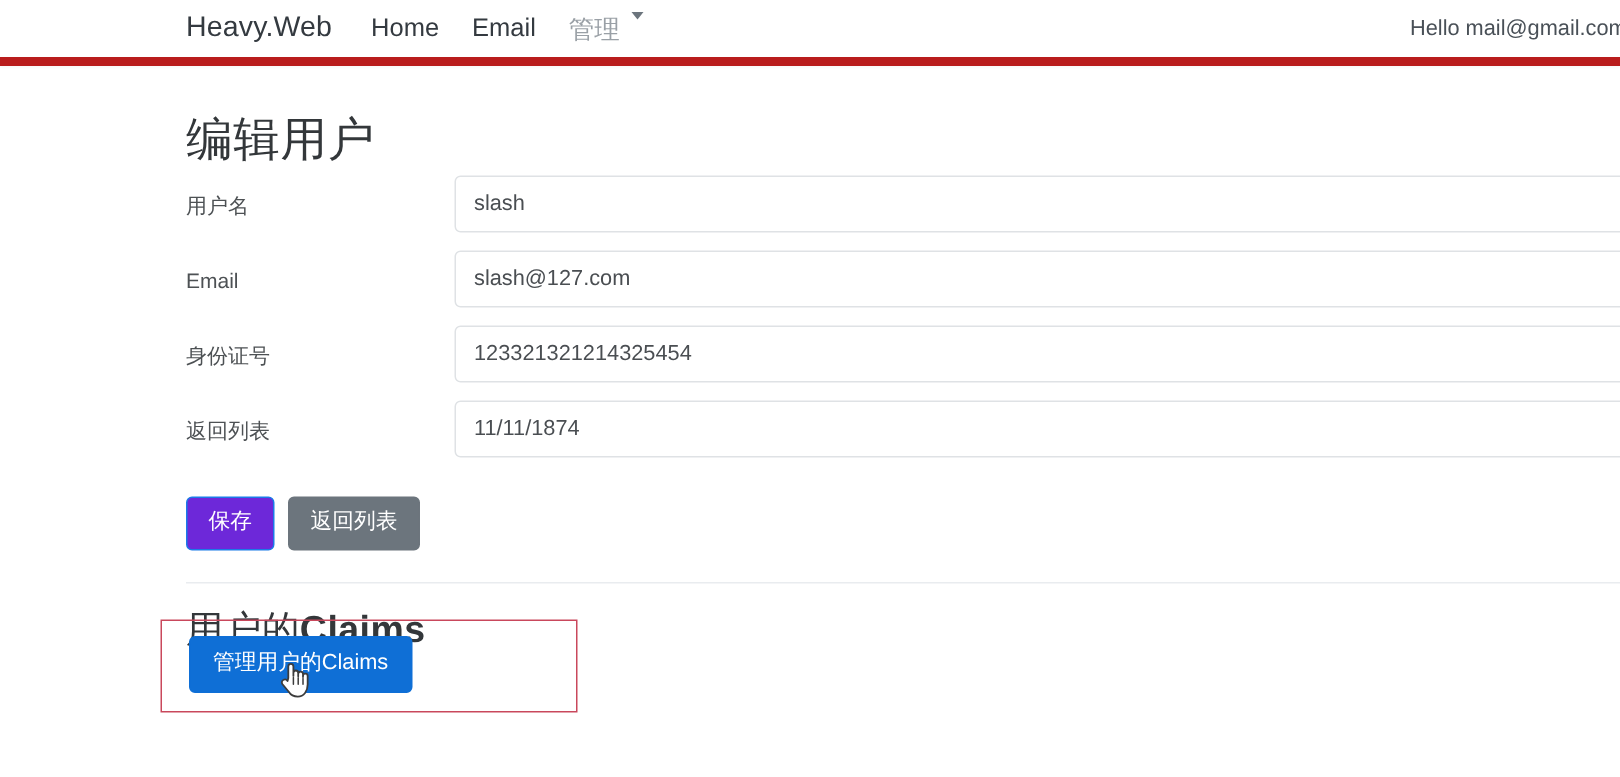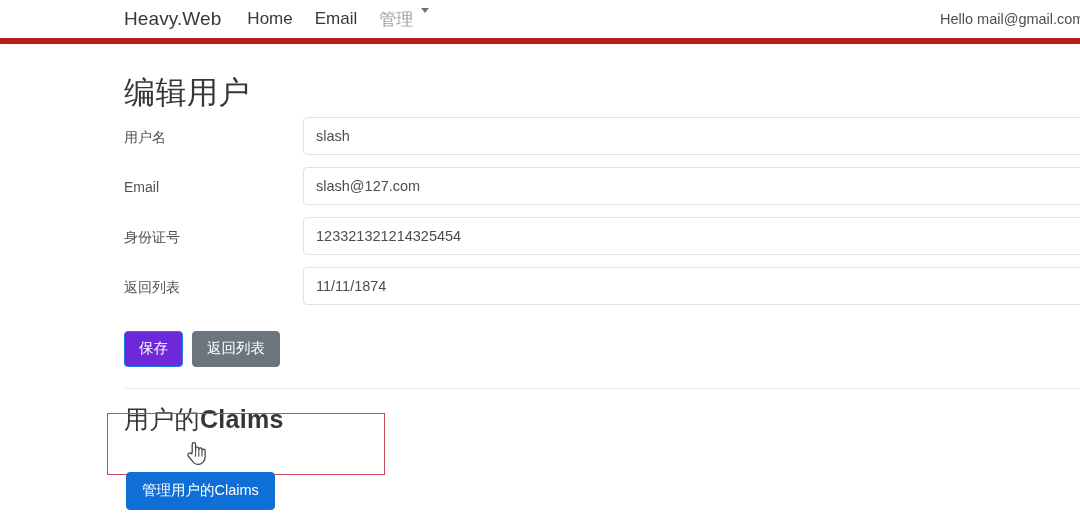"管理用户的Claims" .claims-btn-wrap { margin-top: 48px -> none }
